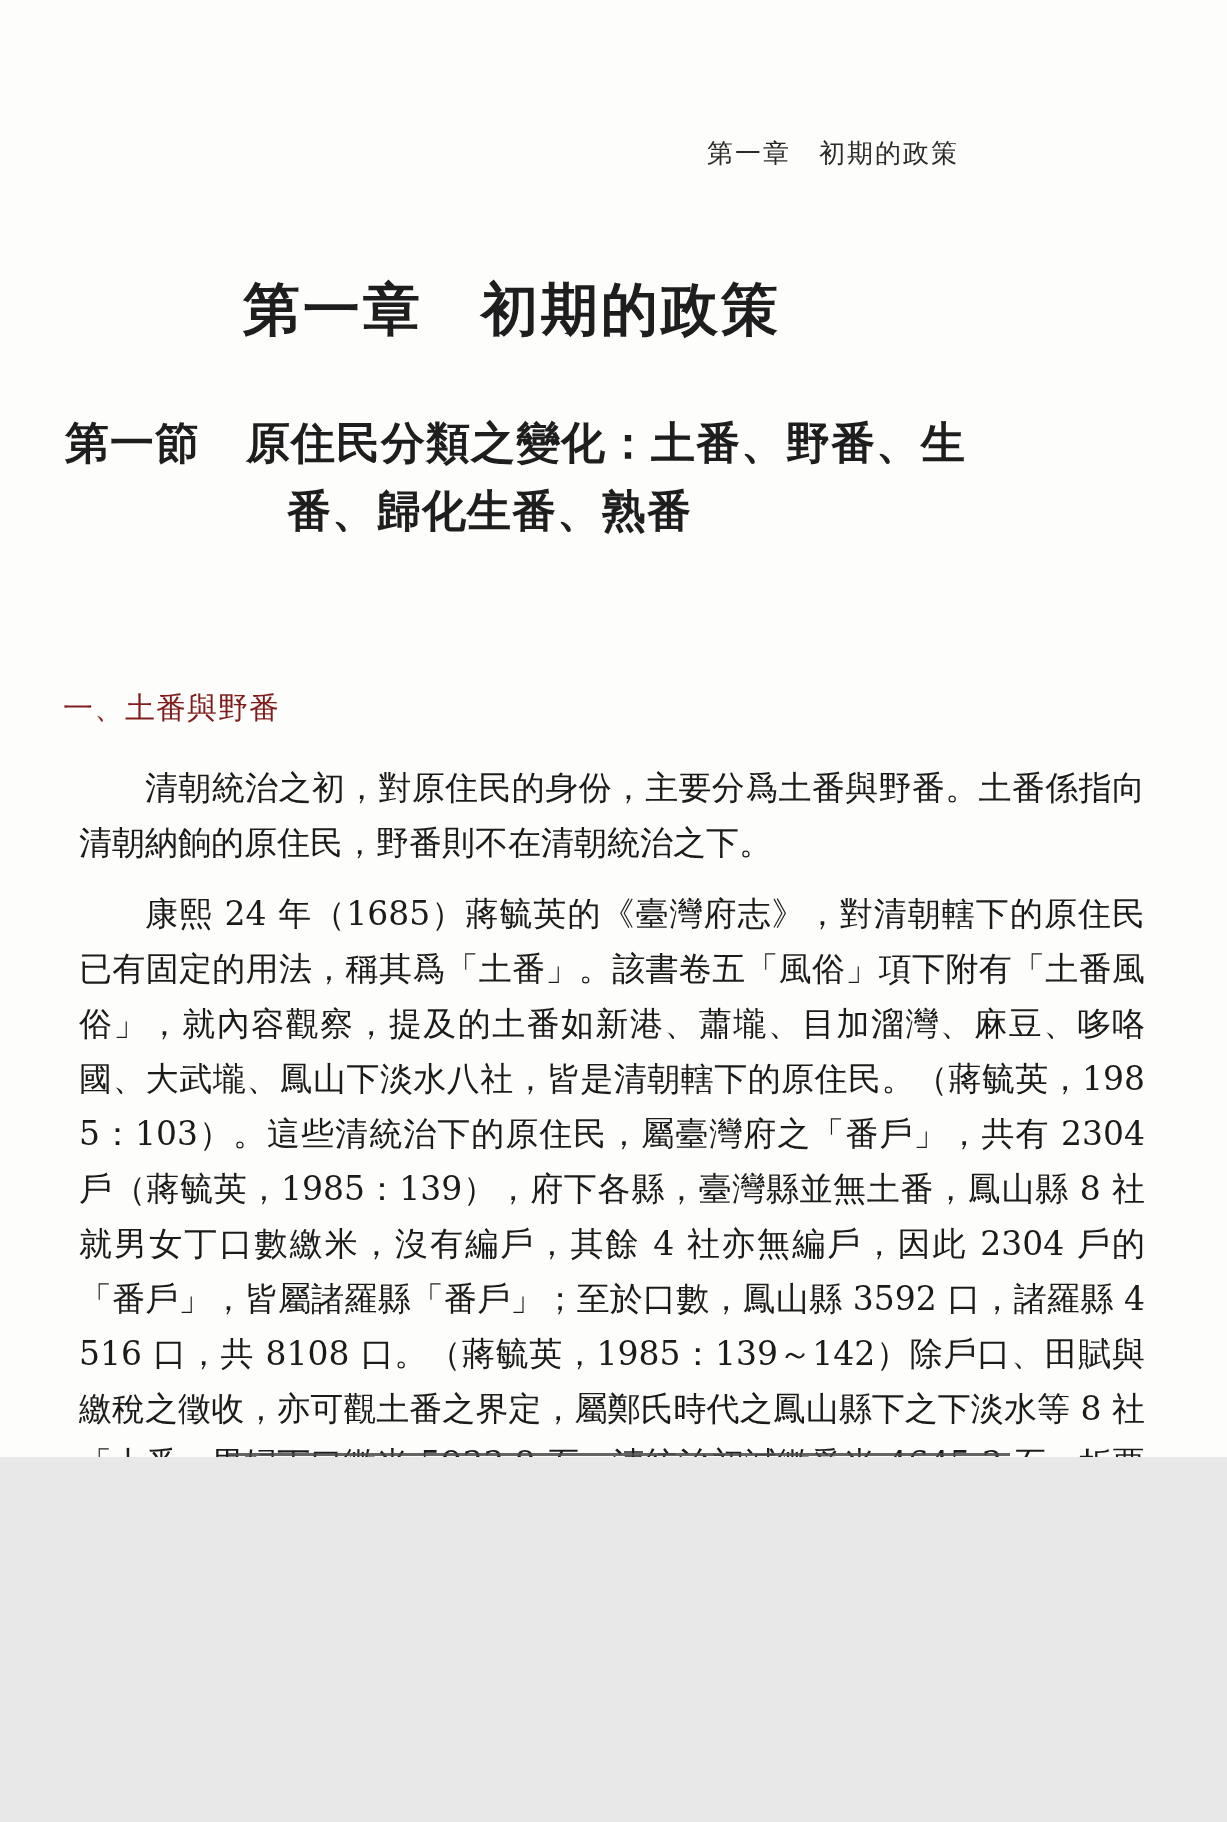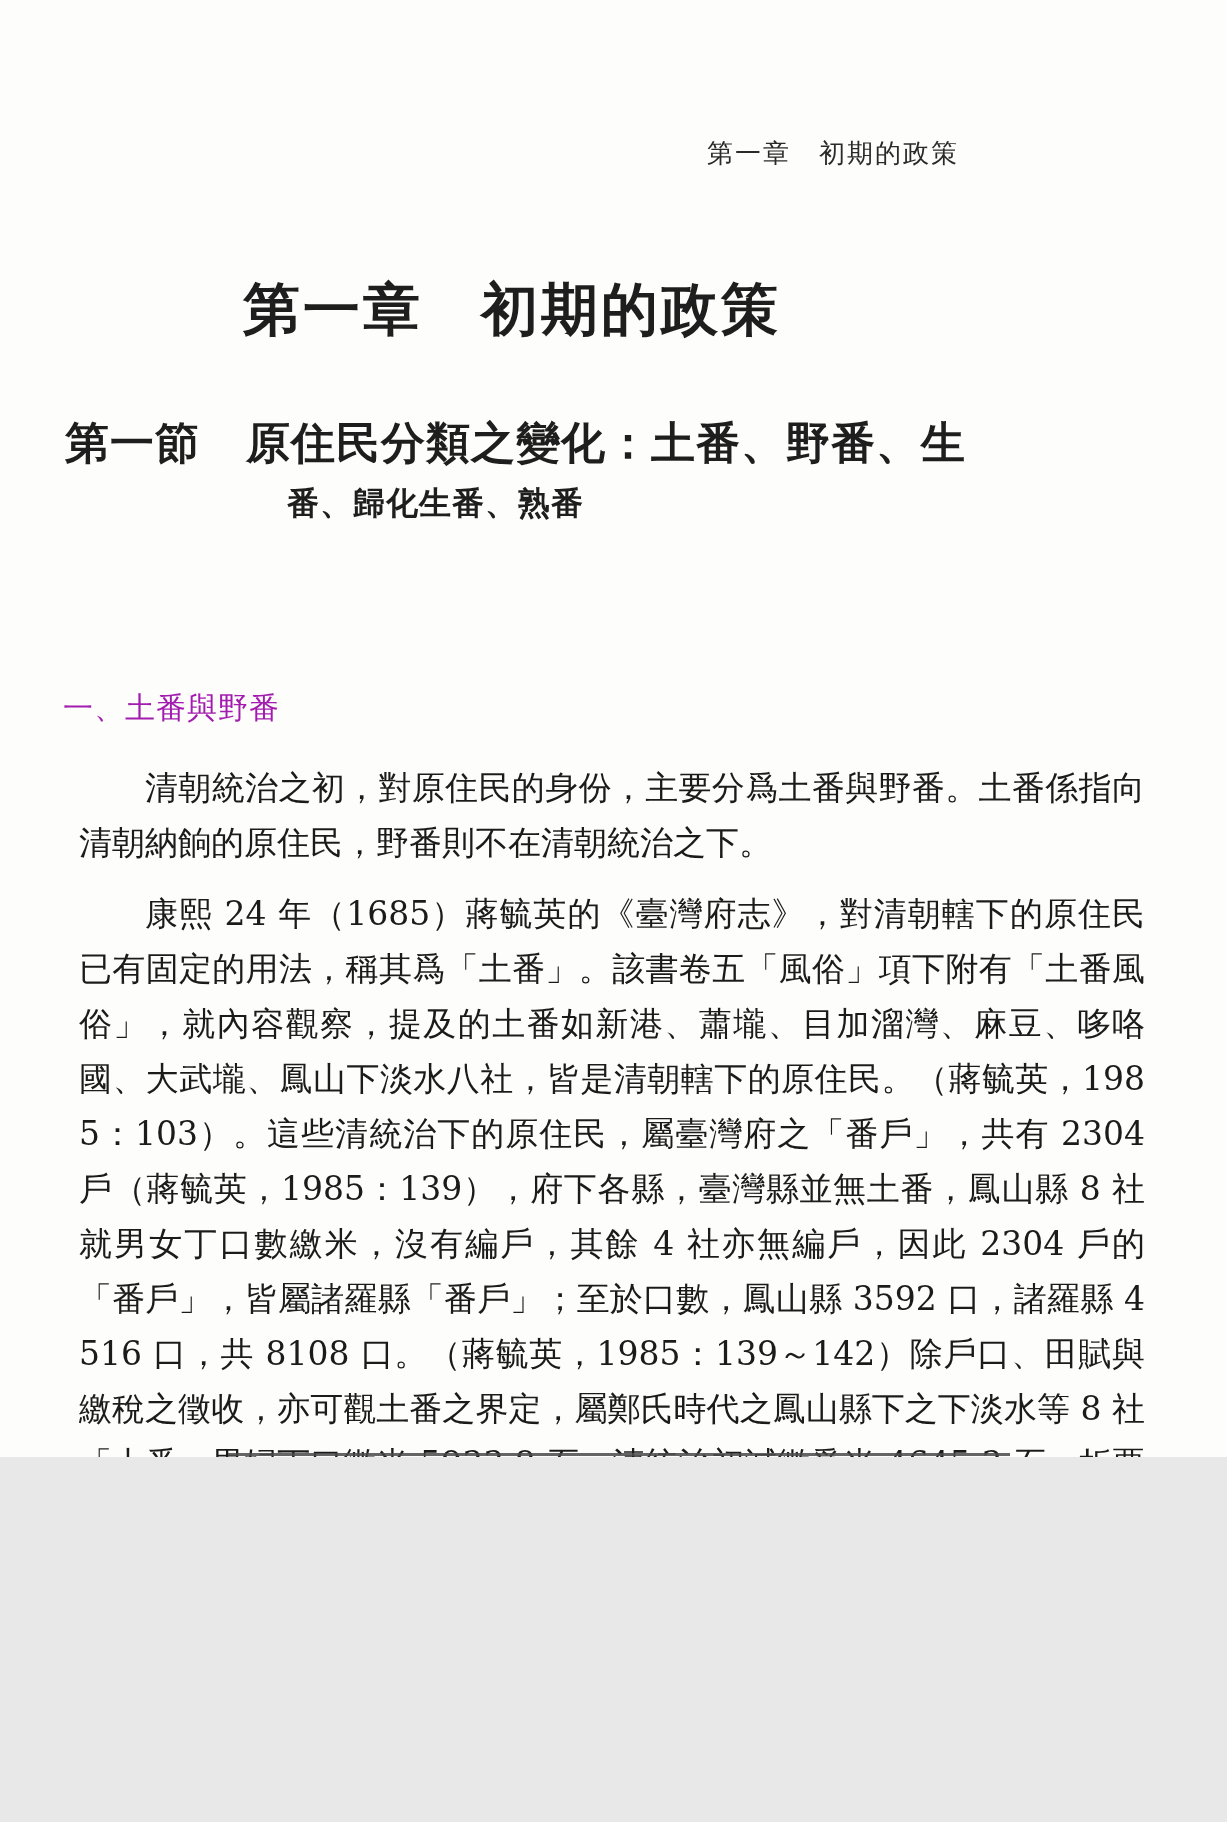"番、歸化生番、熟番" .section-line2 { font-size: 32px -> 44px }
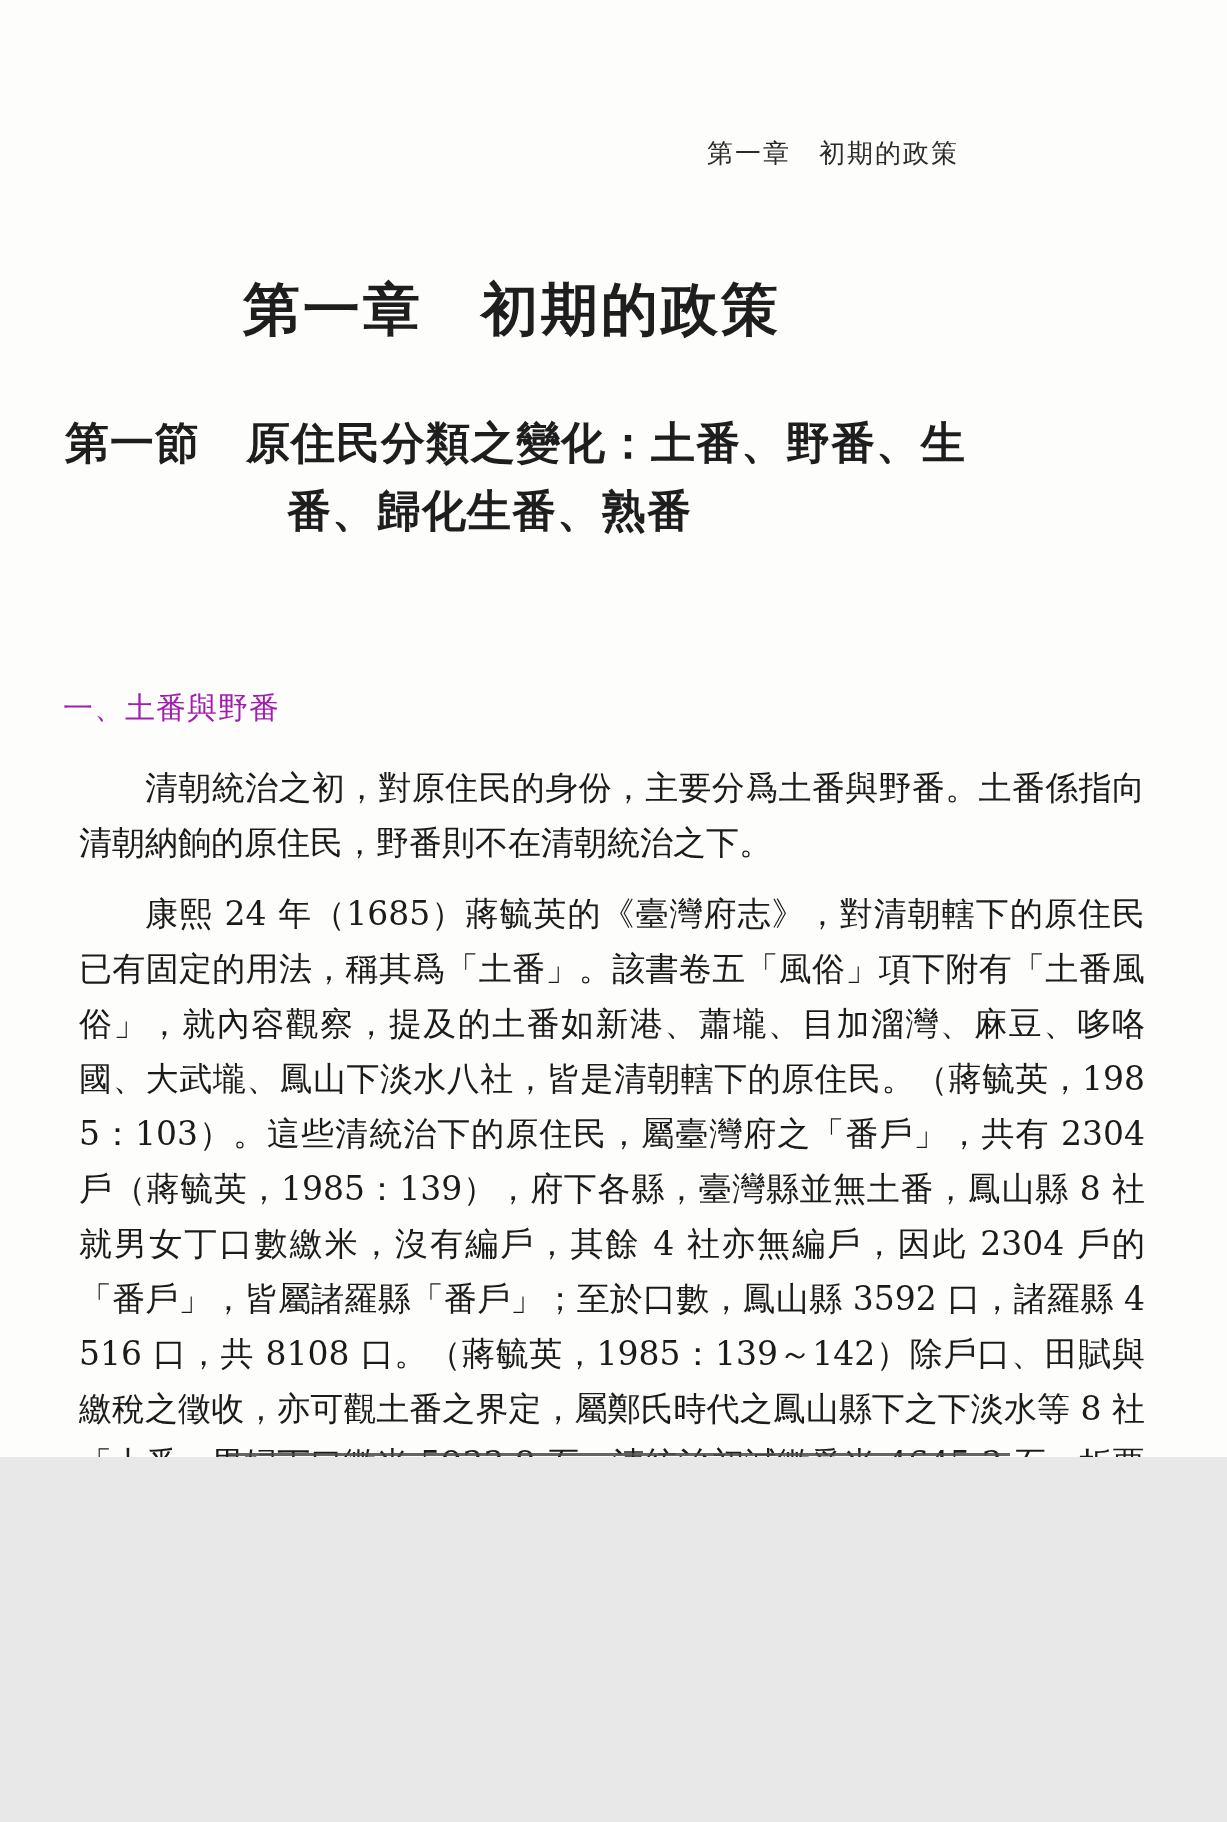"一、土番與野番" .subsection-heading { color: #a21caf -> #7f1d1d }
